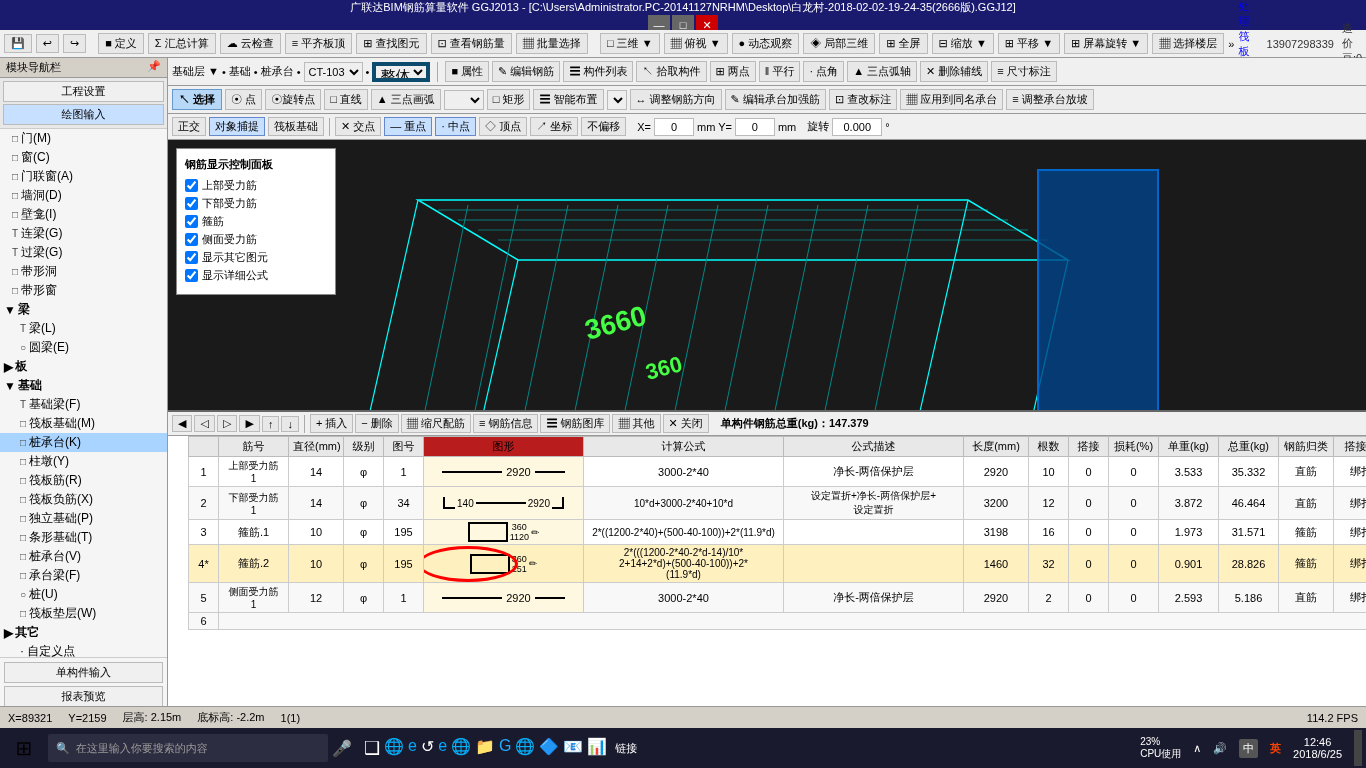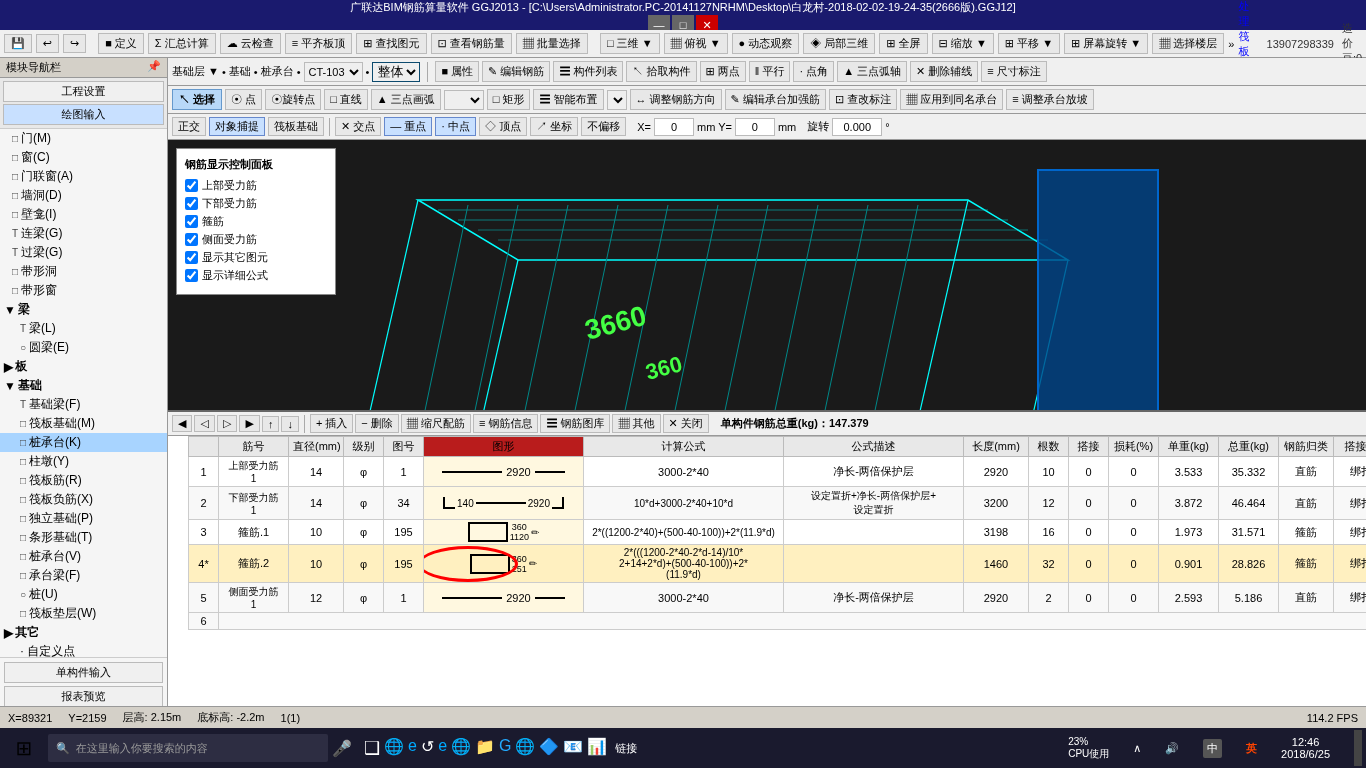"整体" select { border: 1px solid #0c4a6e -> 4px solid #0c4a6e; font-size: 13px -> 15px }
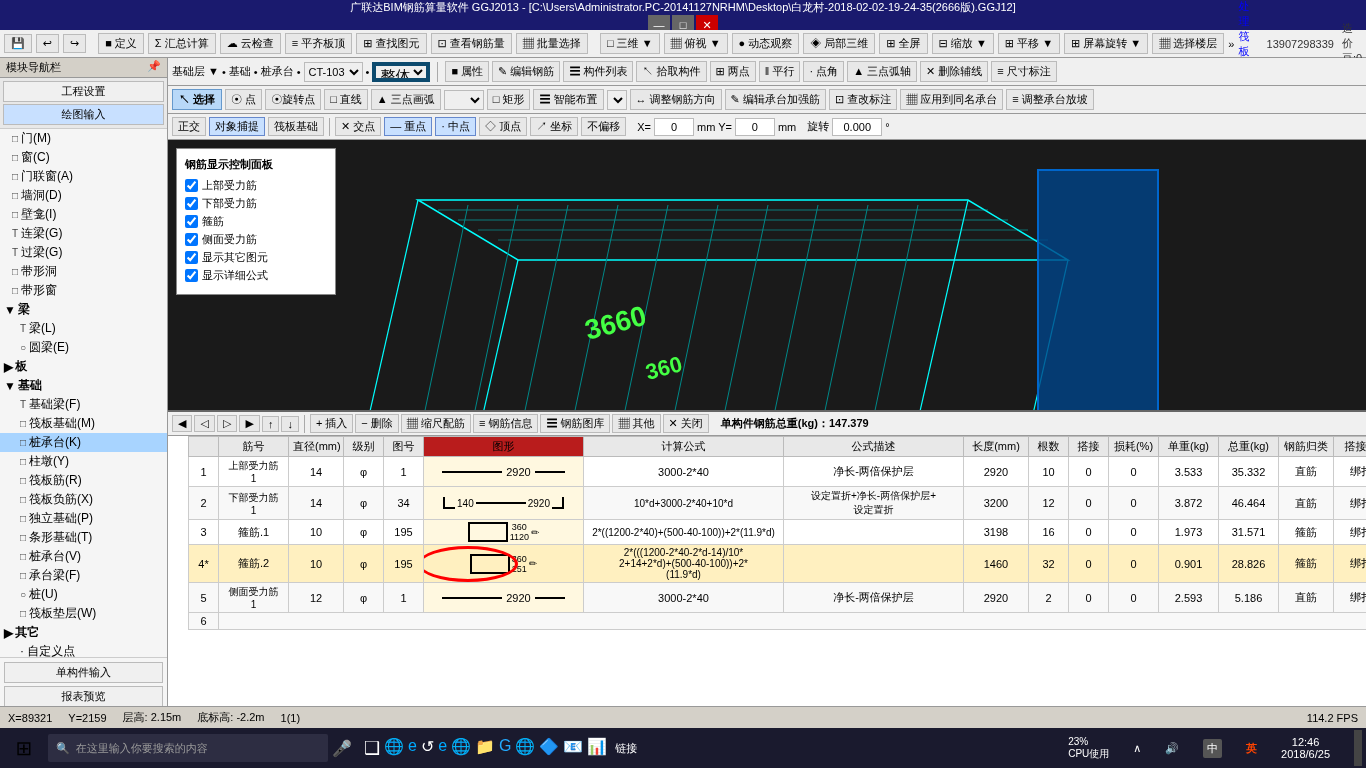"23%" div { gap: 24px -> 12px }
